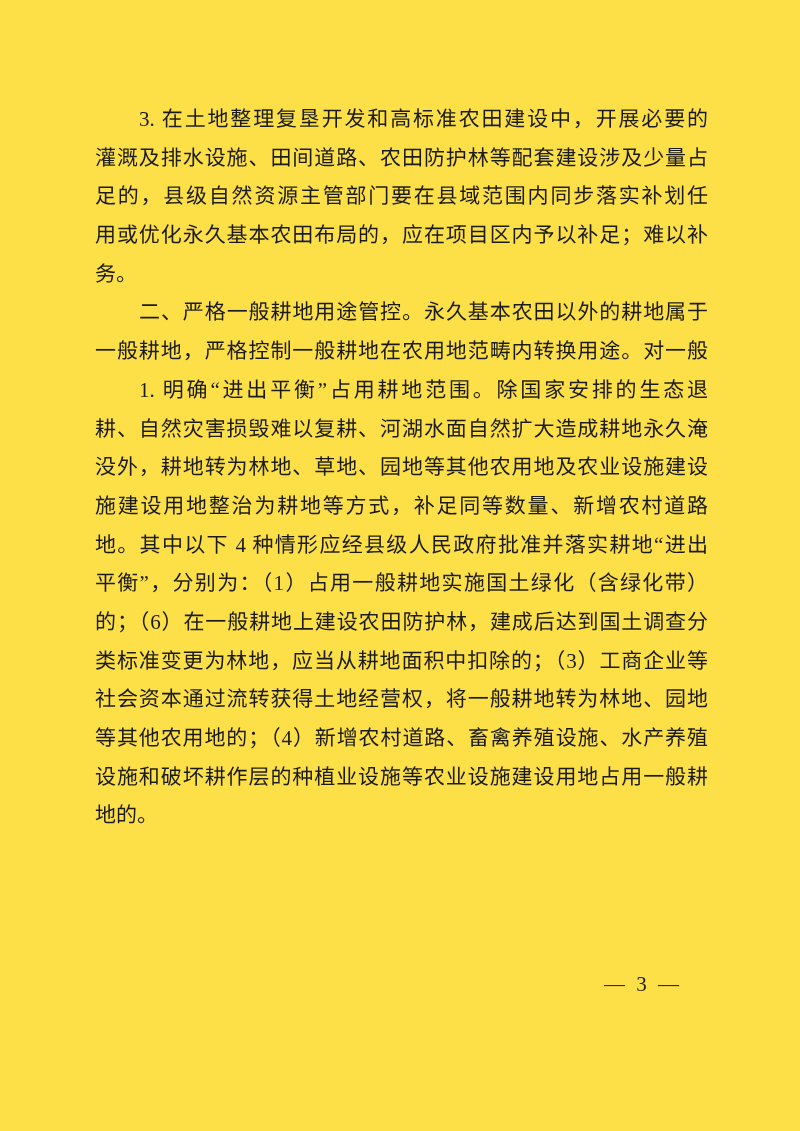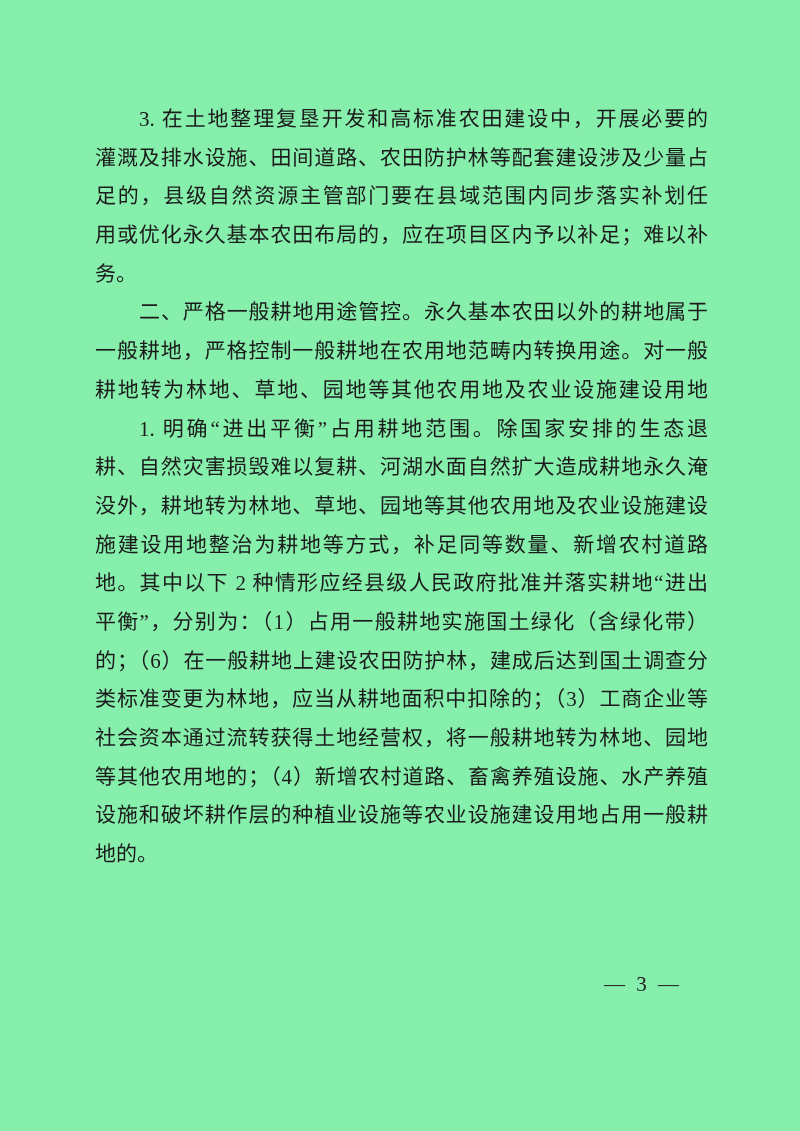"3. 在土地整理复垦开发和高标准农田建设中，开展必要的" .page { background: #86efac -> #fde047 }
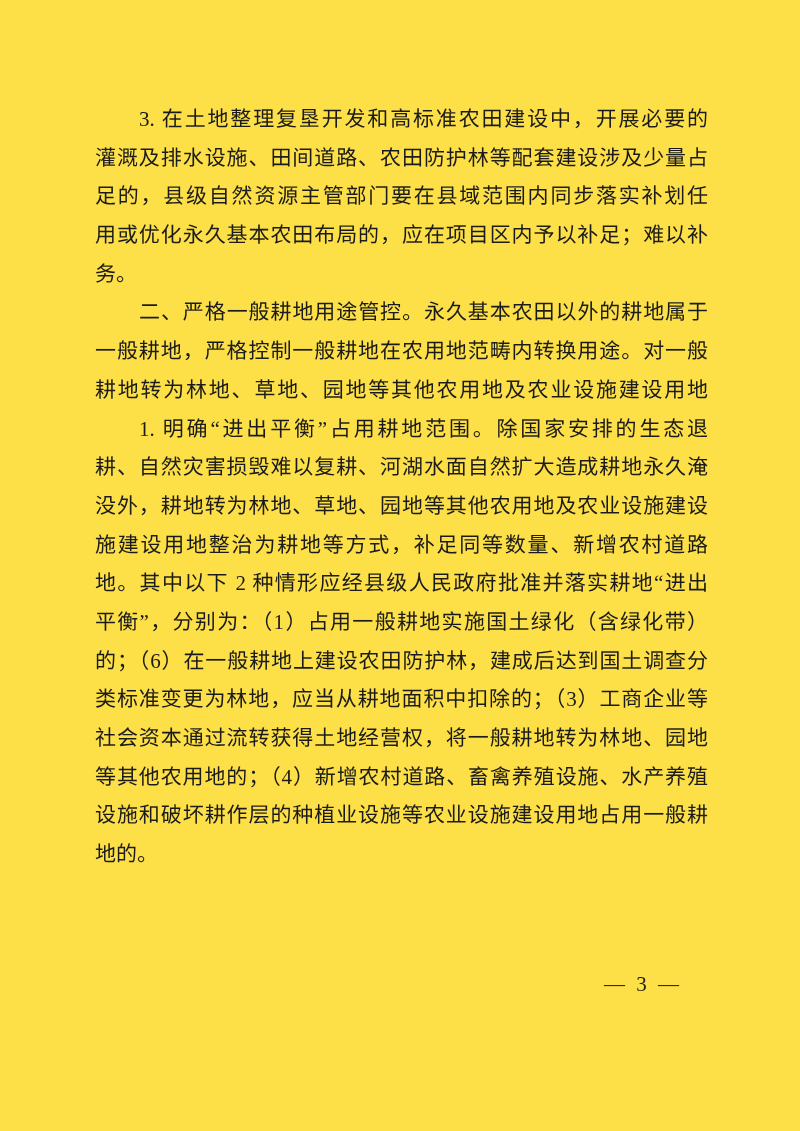"耕地转为林地、草地、园地等其他农用地及农业设施建设用地" div.line { html: <div>耕地转为林地、草地、园地等其他农用地及农业设施建设用地</div> -> none }
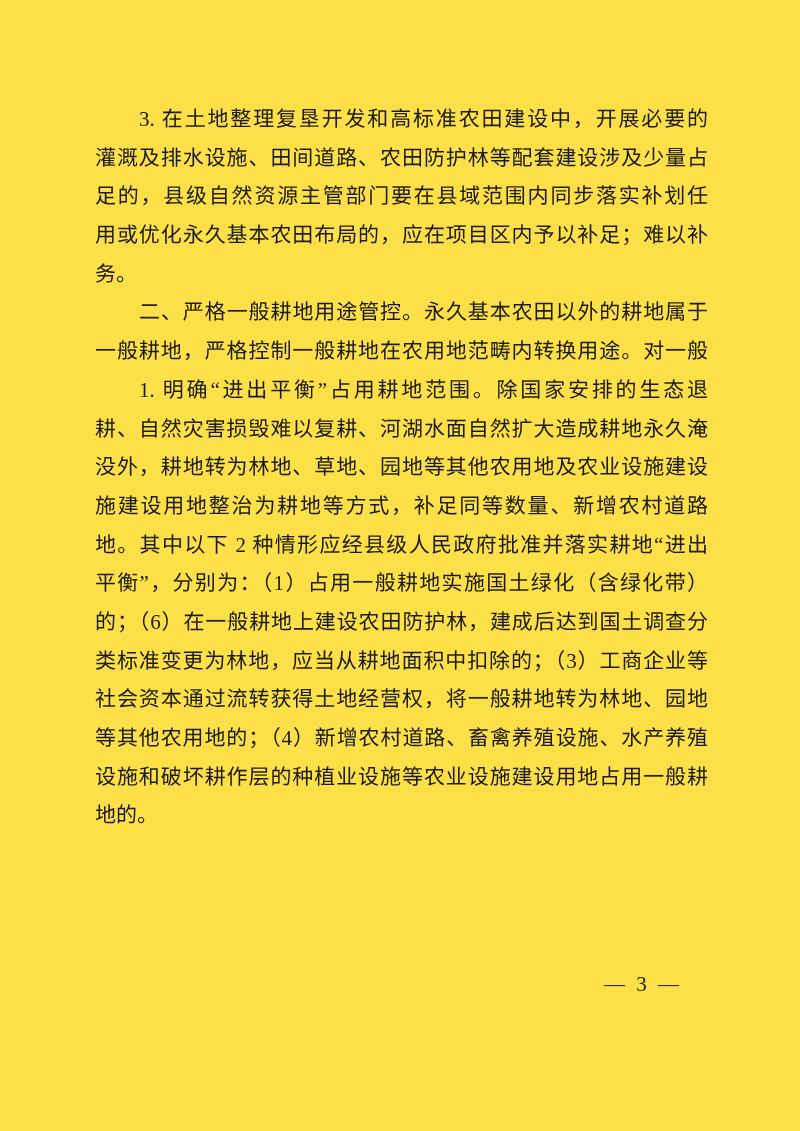"地。其中以下 2 种情形应经县级人民政府批准并落实耕地“进出" div.line { text: 2 -> 4 }
